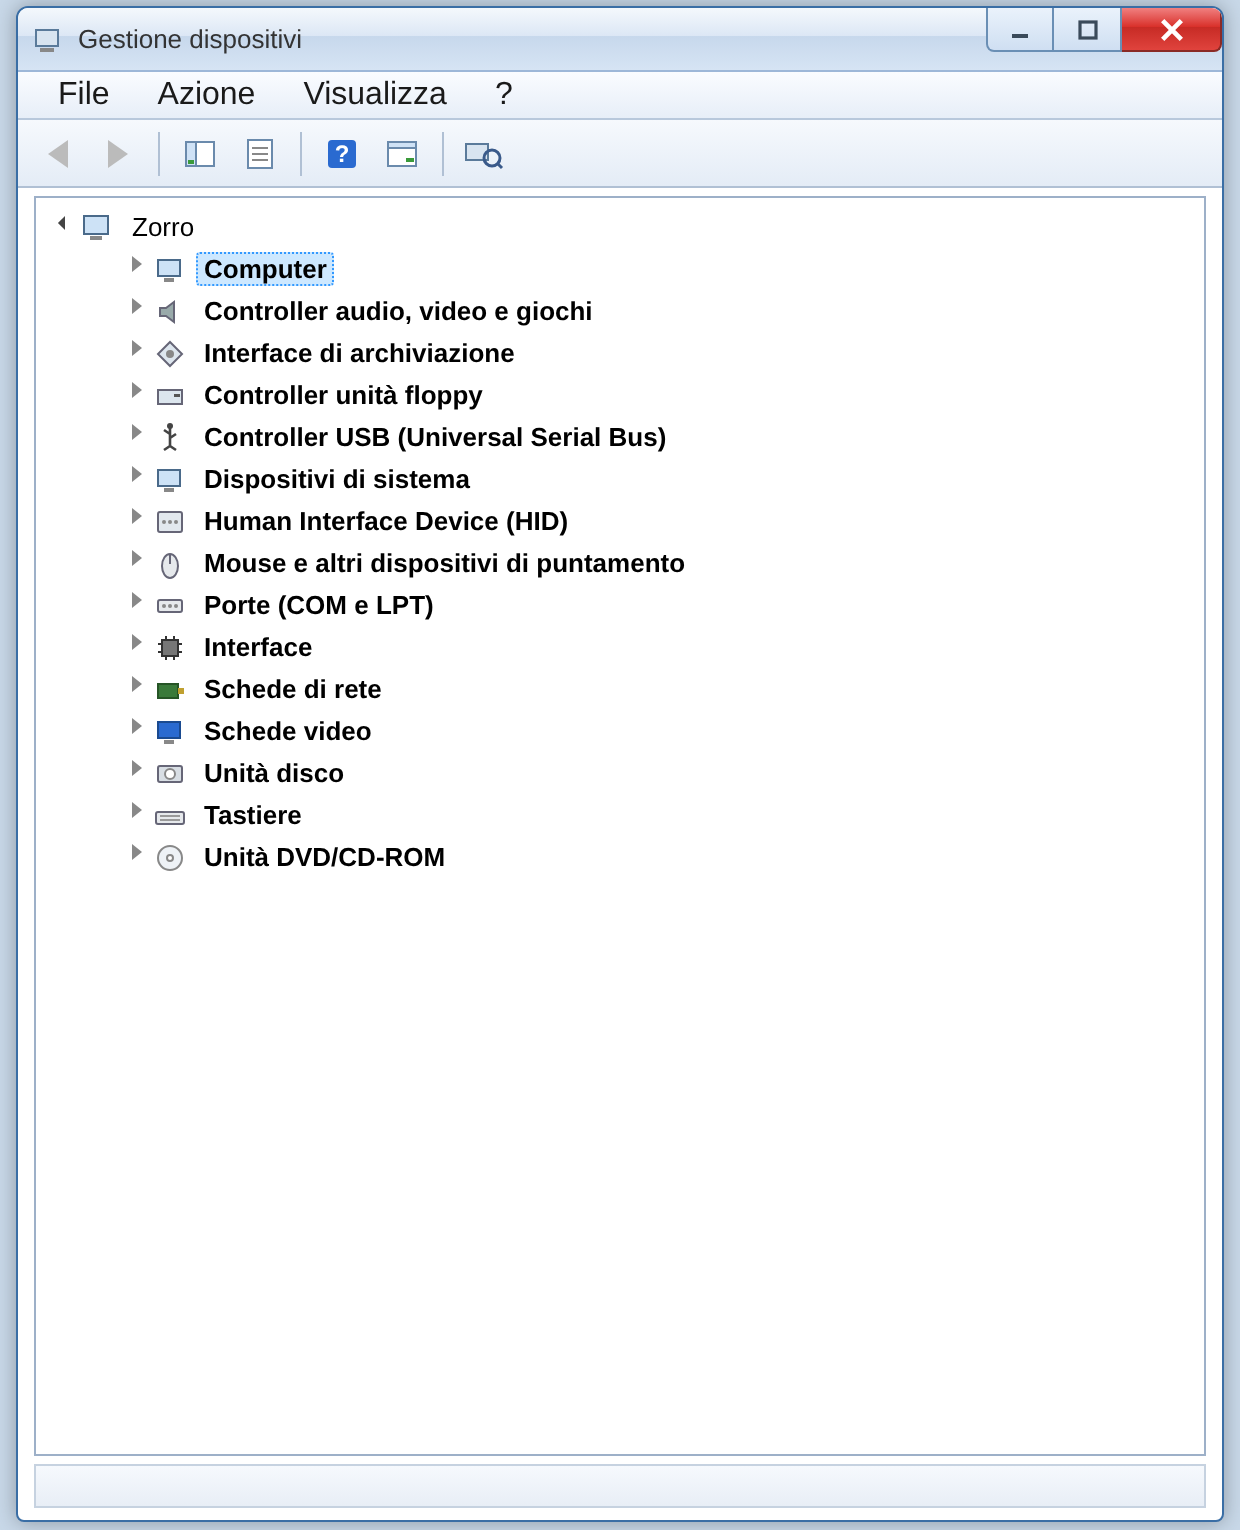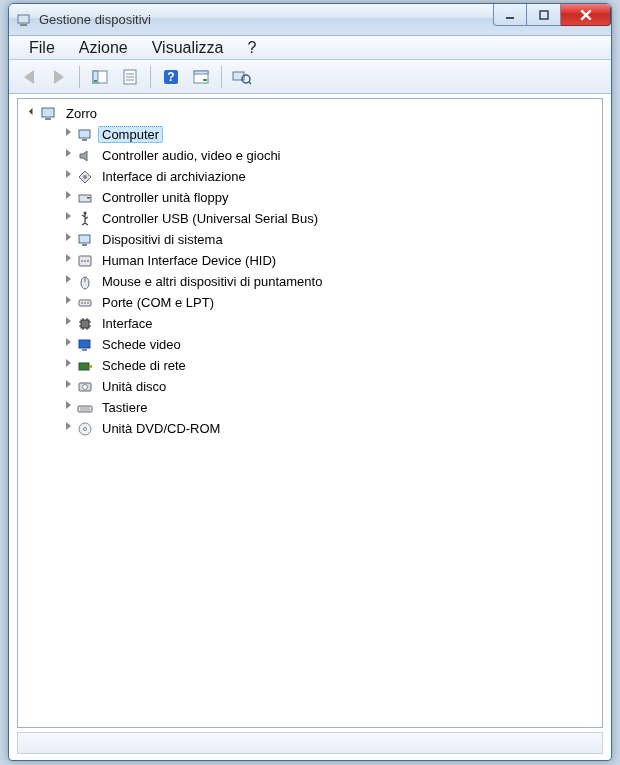"Computer" .children { font-weight: none -> bold }
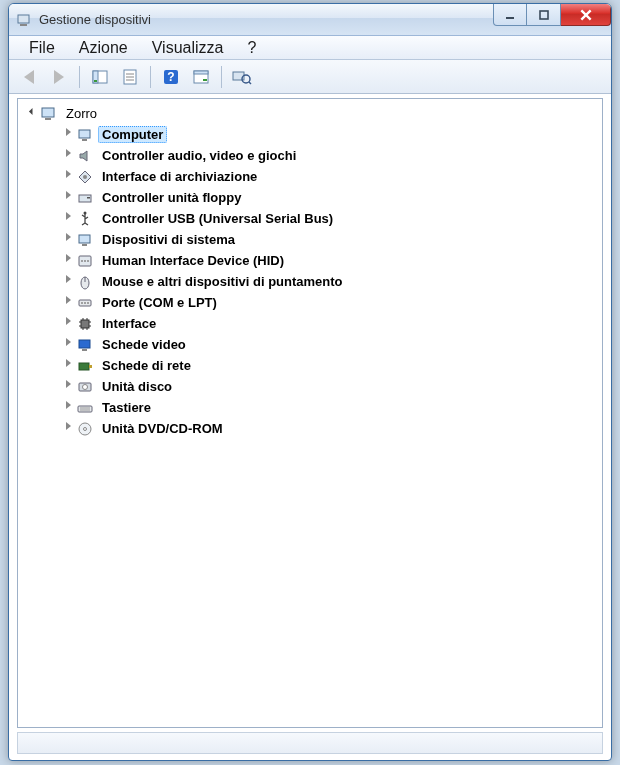"Schede video" div.node { order: before "Schede di rete" -> after "Schede di rete" }
